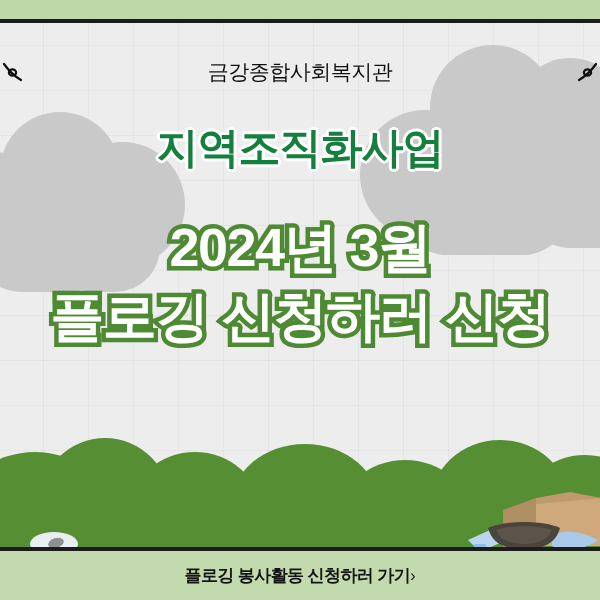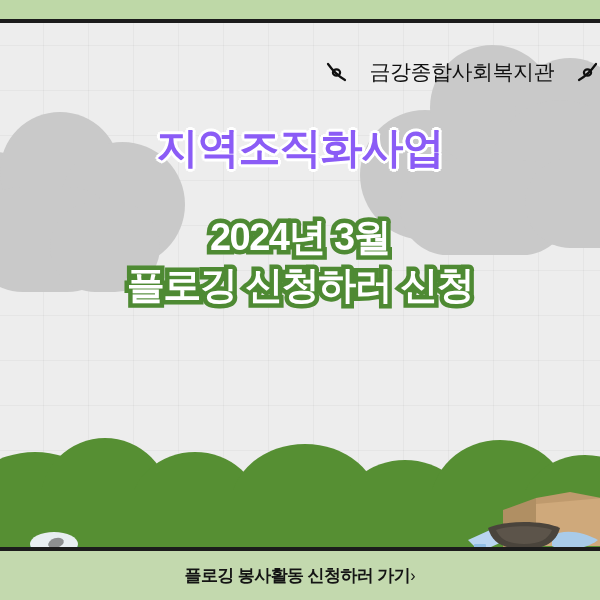"금강종합사회복지관" .org-line { justify-content: flex-end -> space-between }
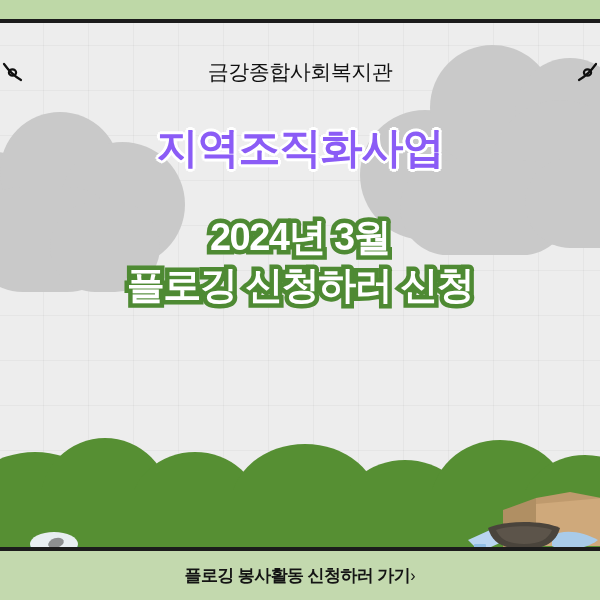"지역조직화사업" .subtitle { color: #8b5cf6 -> #15803d }
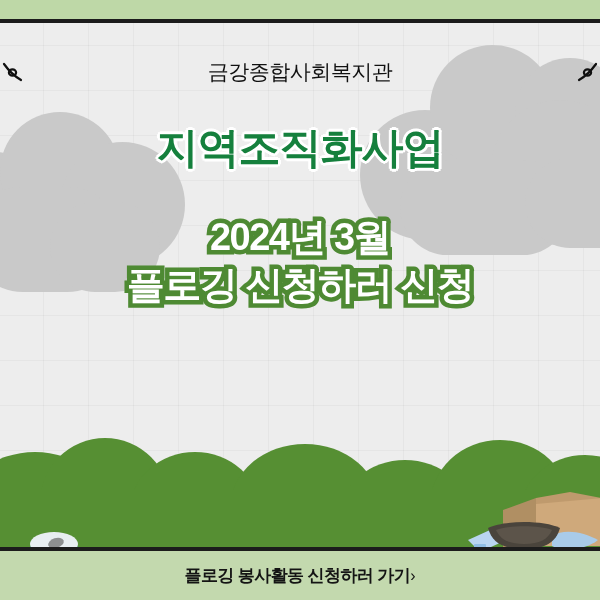"2024년 3월" .headline .hl { font-size: 38px -> 54px }
